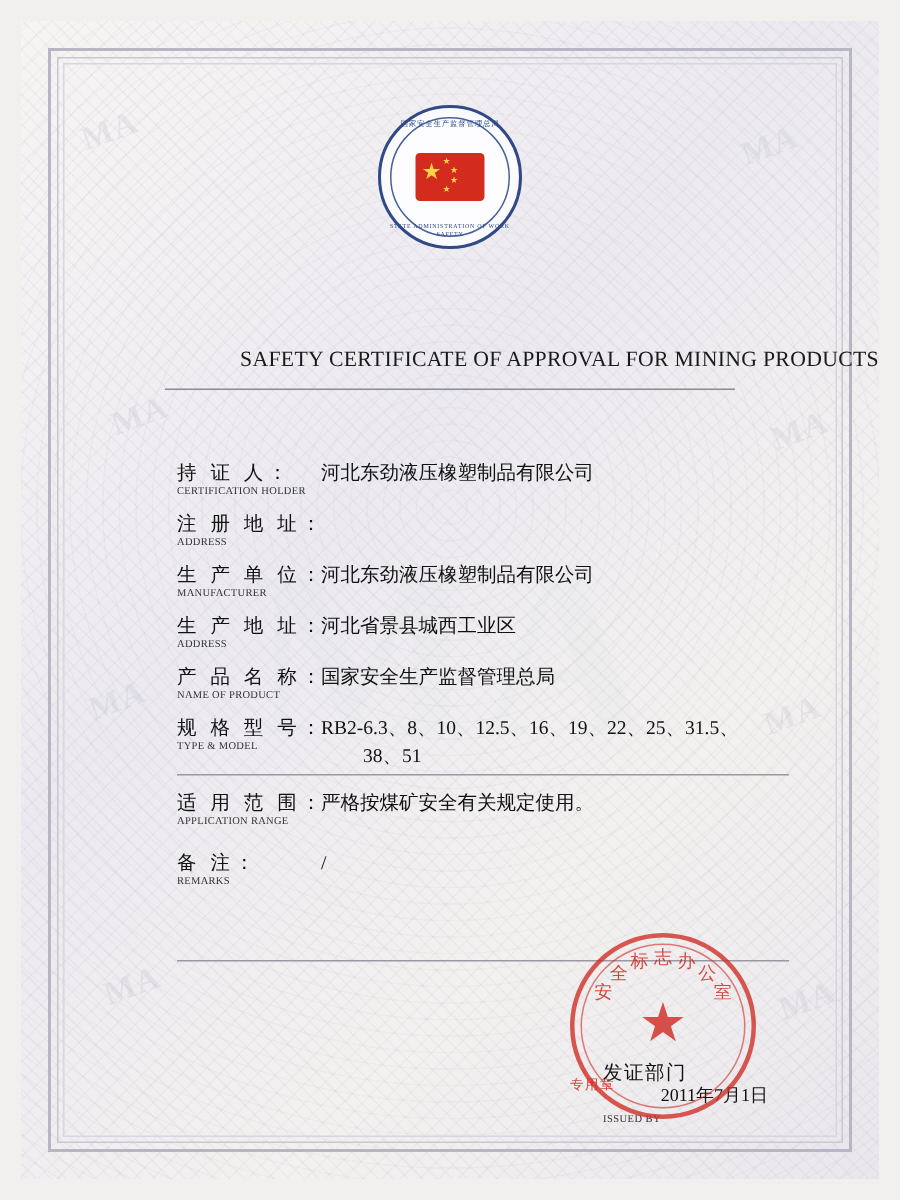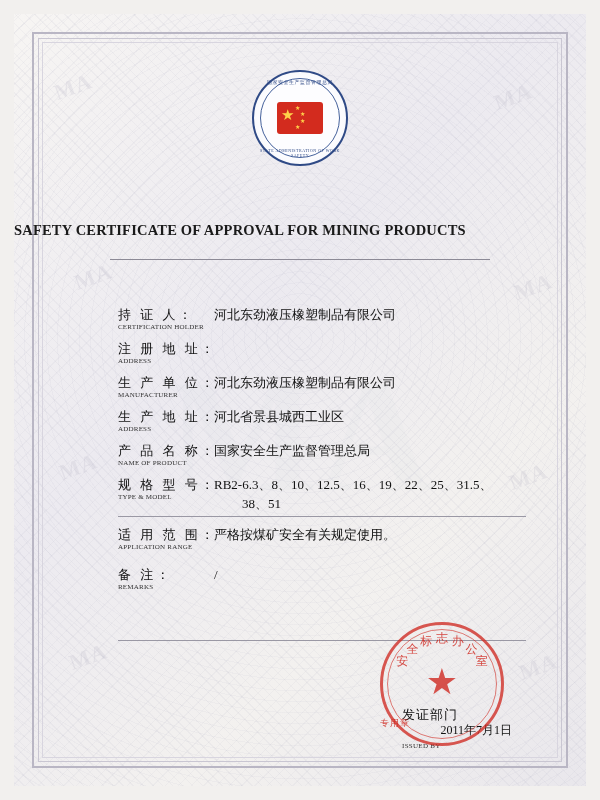"SAFETY CERTIFICATE OF APPROVAL FOR" .title-en { font-weight: bold -> normal; text-align: left -> right; top: 208px -> 218px }
